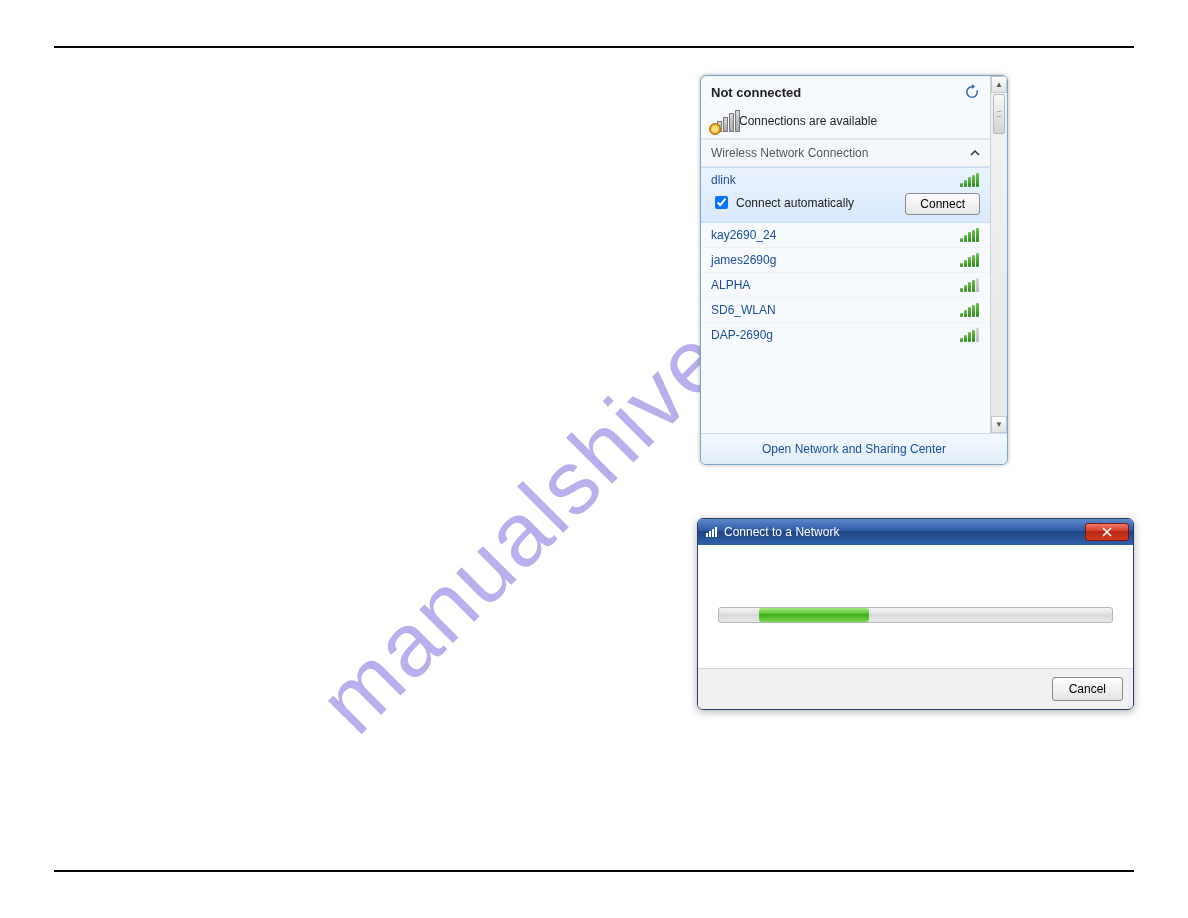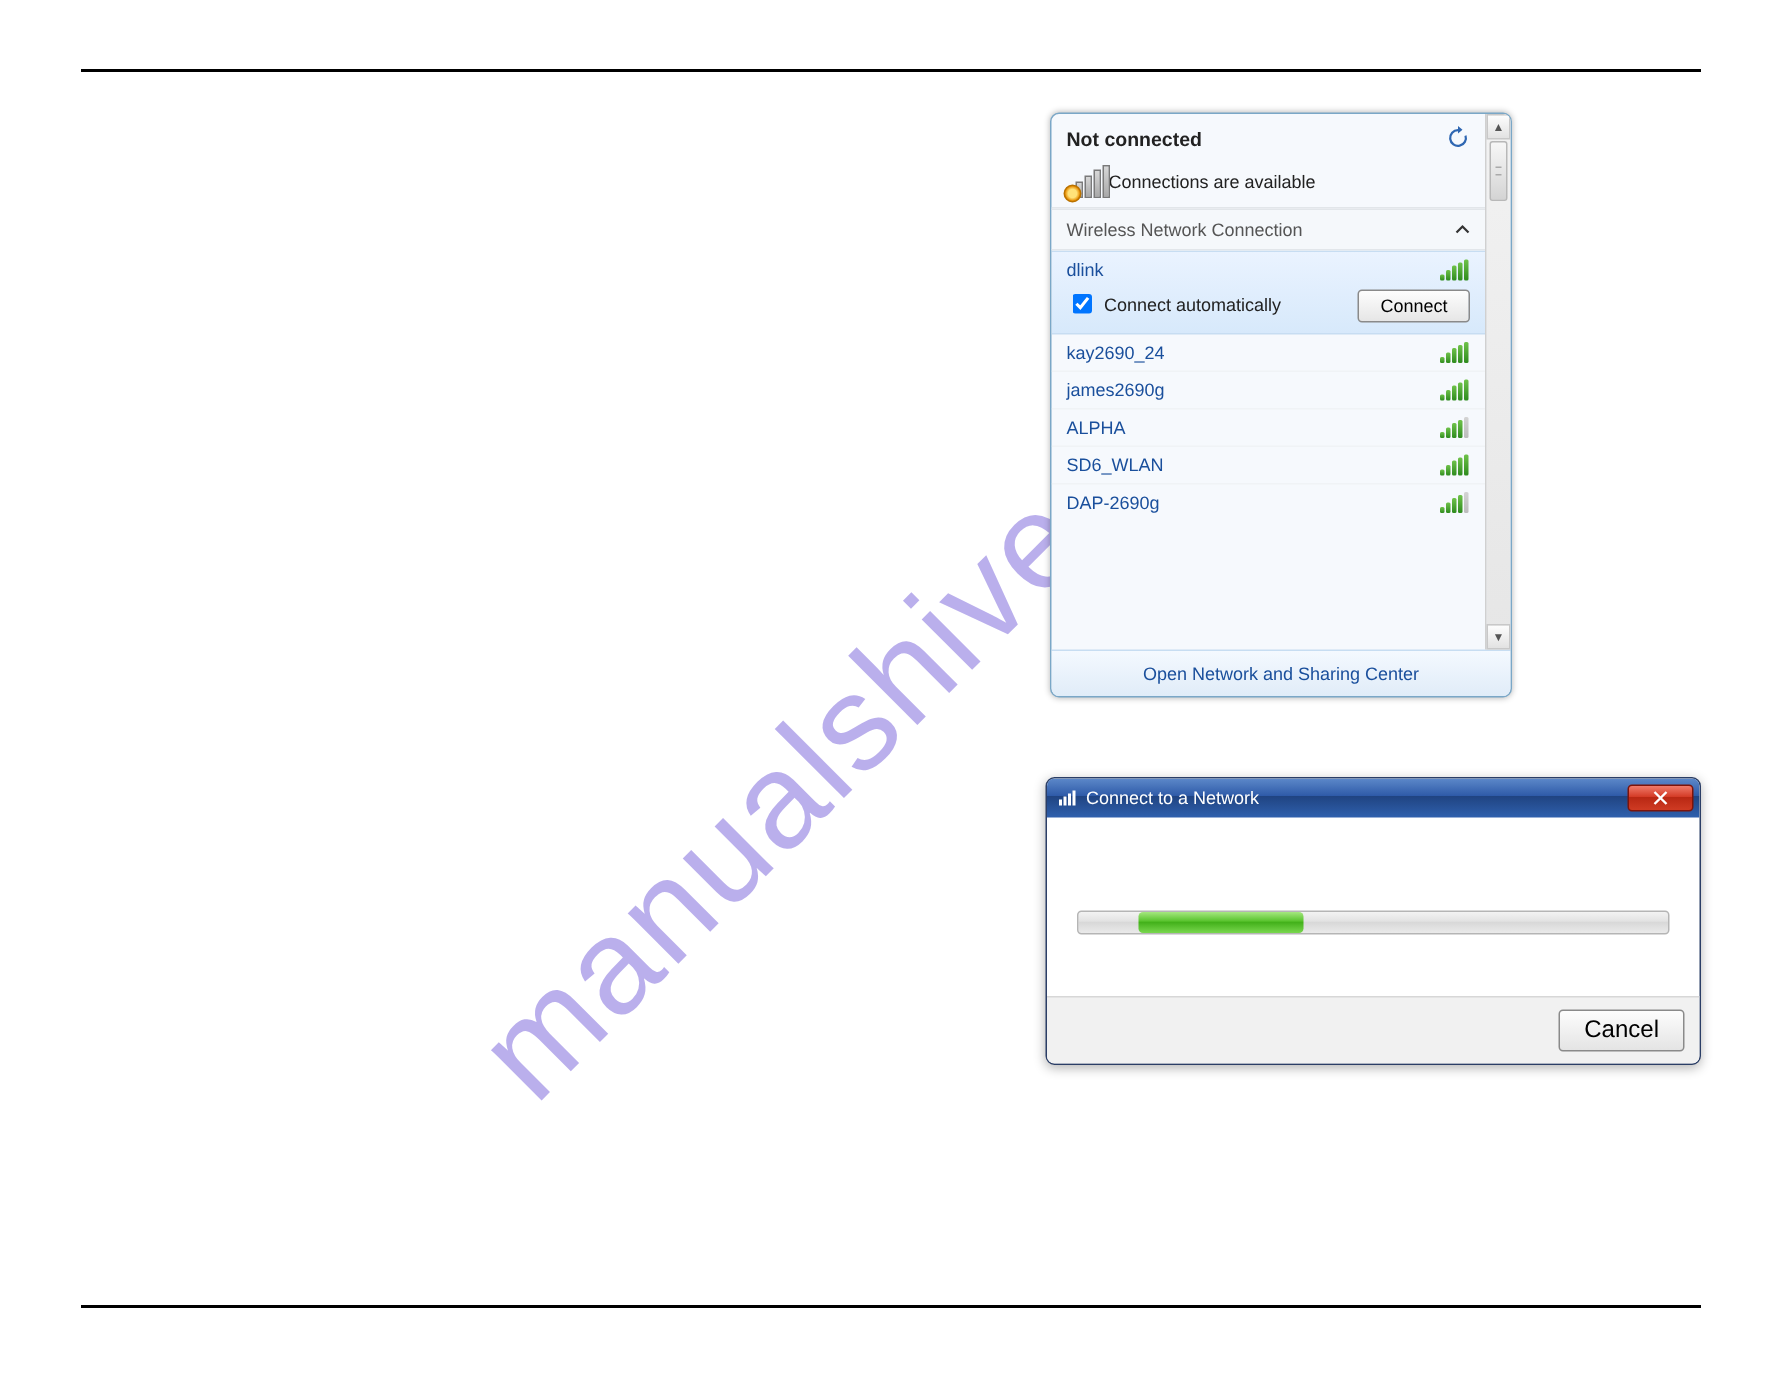"Cancel" .cancel-btn { font-size: 16px -> 12px }
